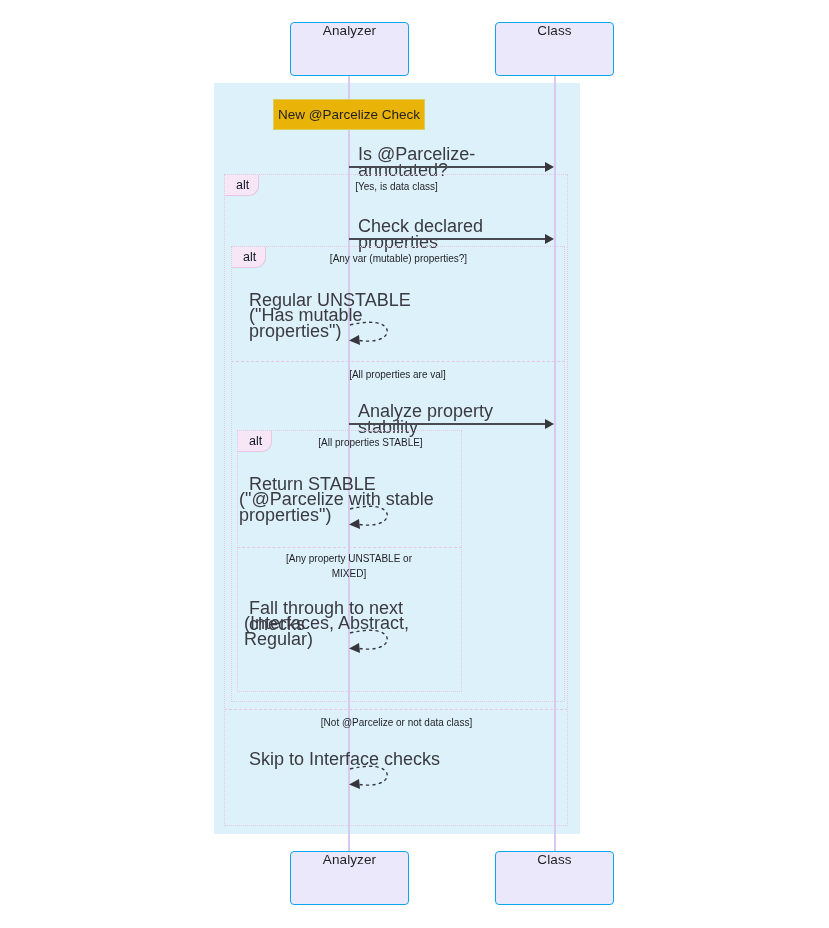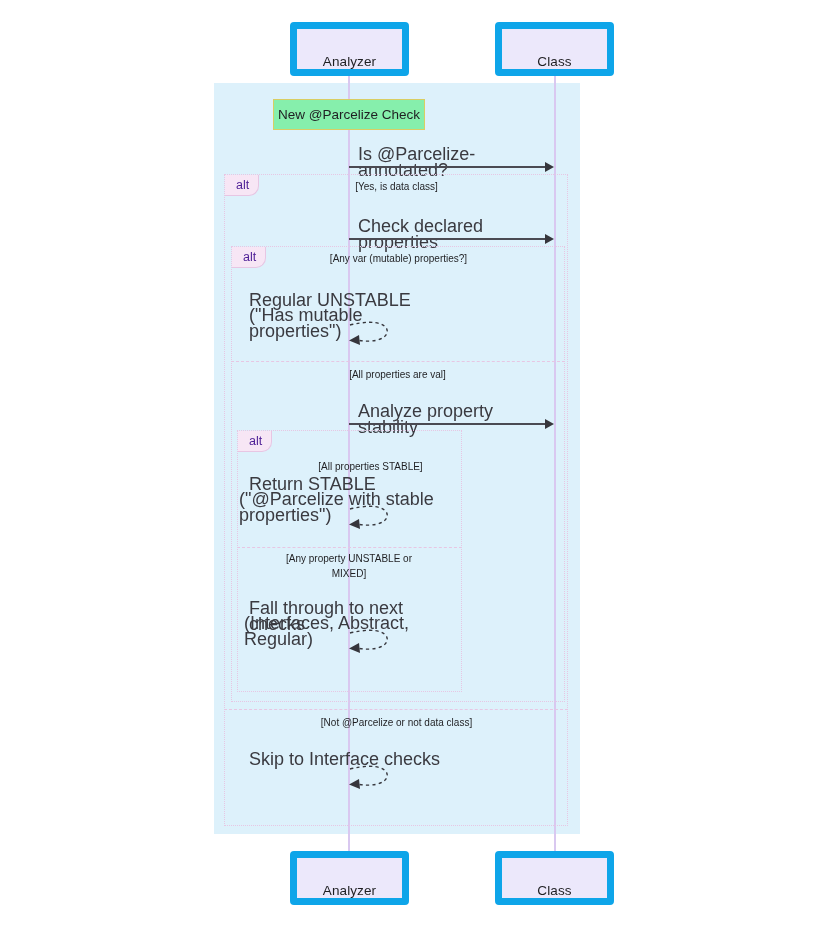"Analyzer" .actor-box { align-items: flex-end -> flex-start; border: 7px solid #0ea5e9 -> 1px solid #0ea5e9 }
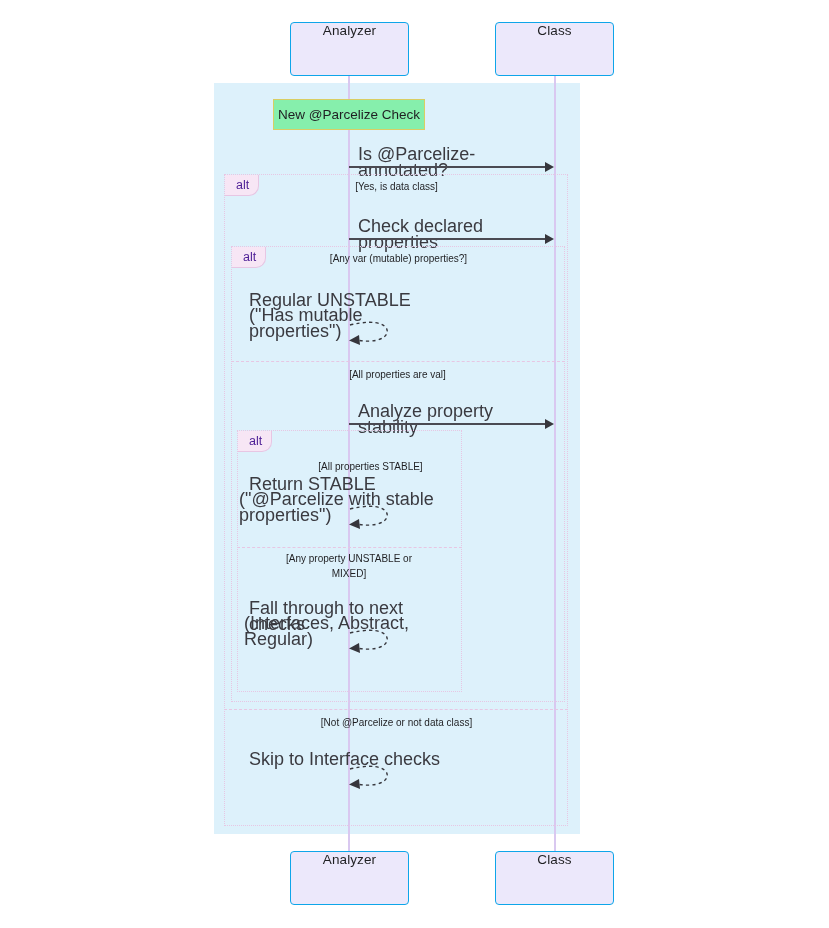"New @Parcelize Check" .note-box { background: #86efac -> #eab308 }
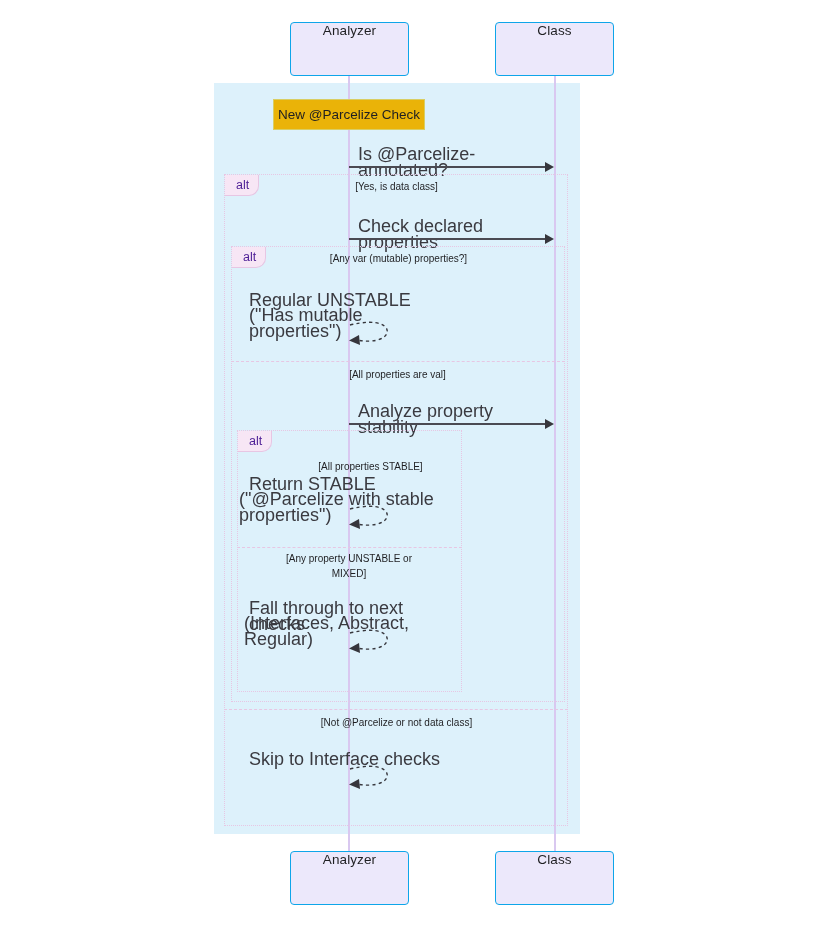"alt" .alt-label { color: #4c1d95 -> #0f172a }
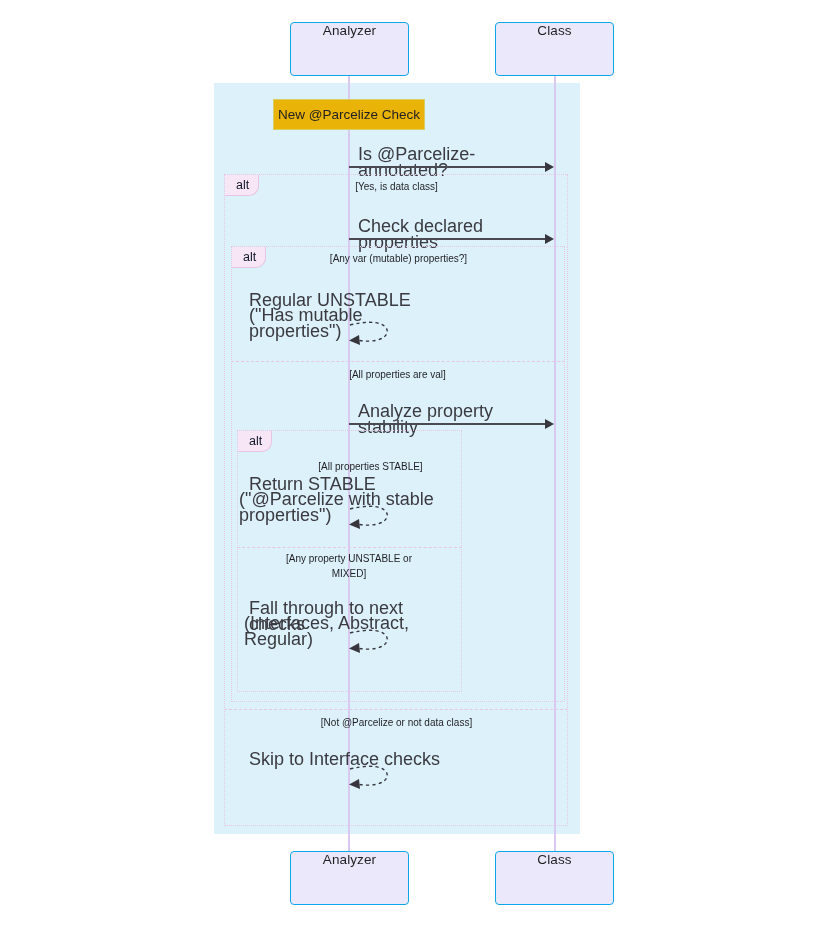"[All properties STABLE]" div.cond-text { margin-top: 24px -> none }
